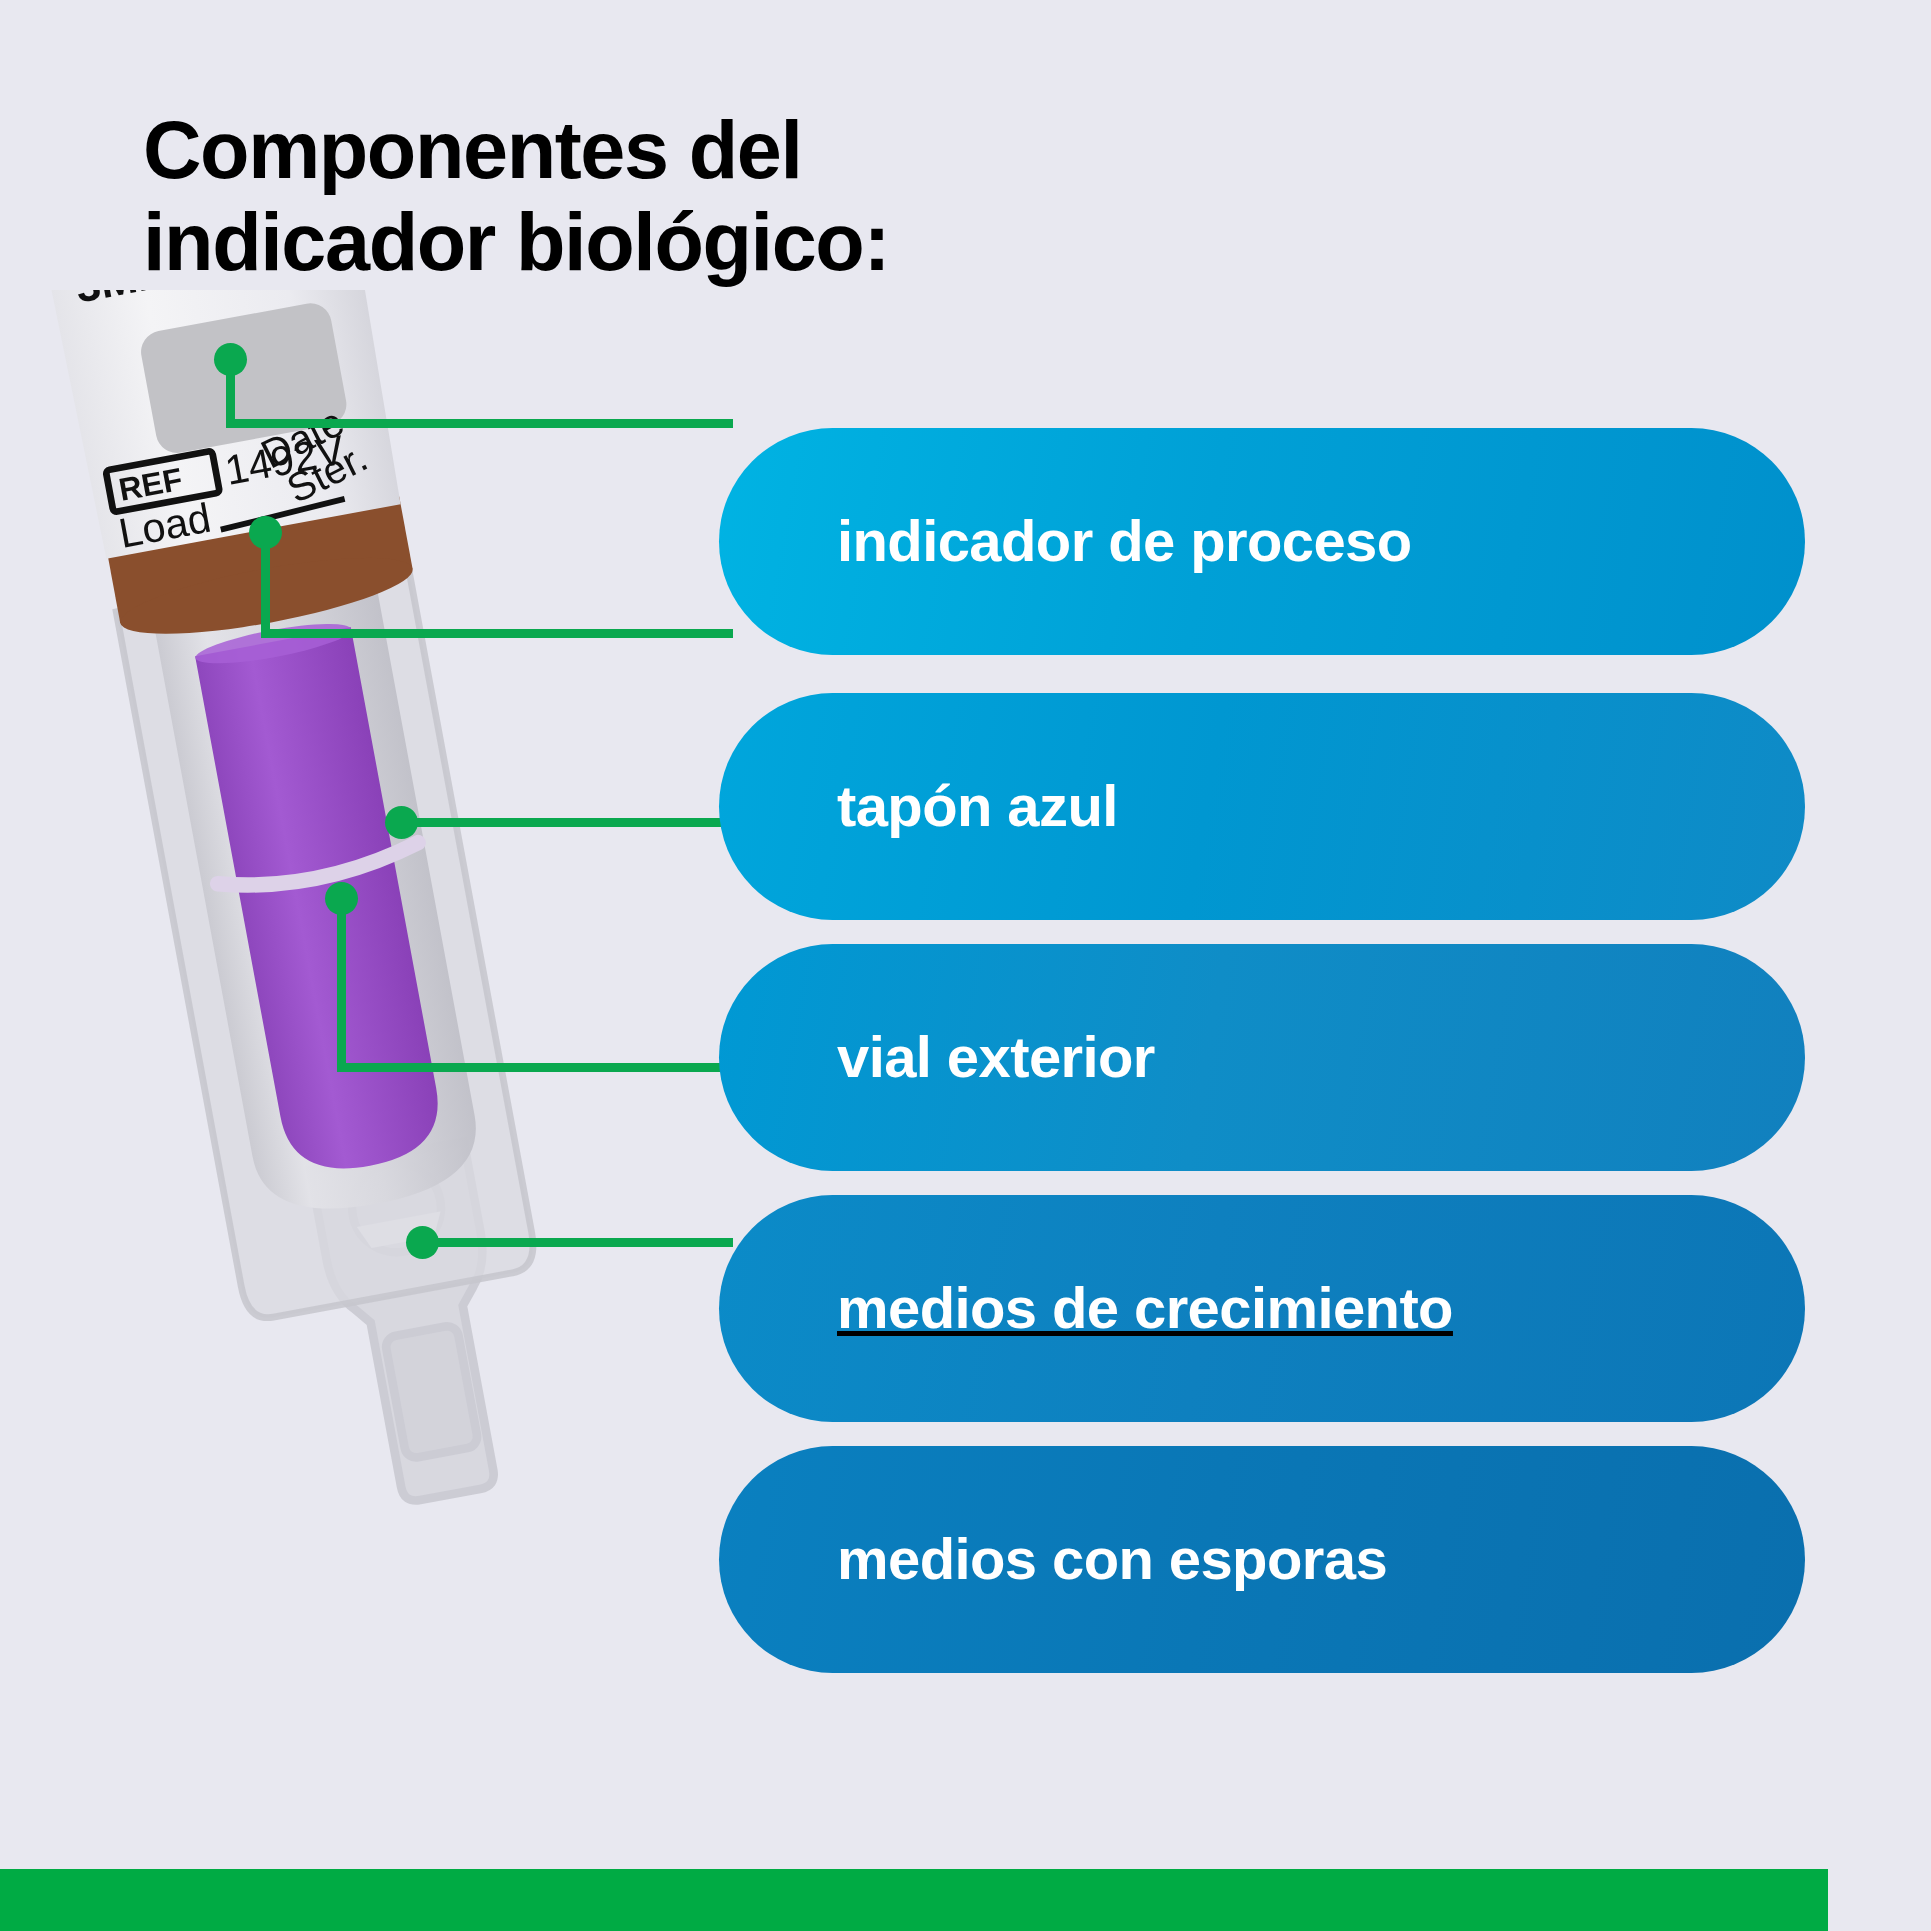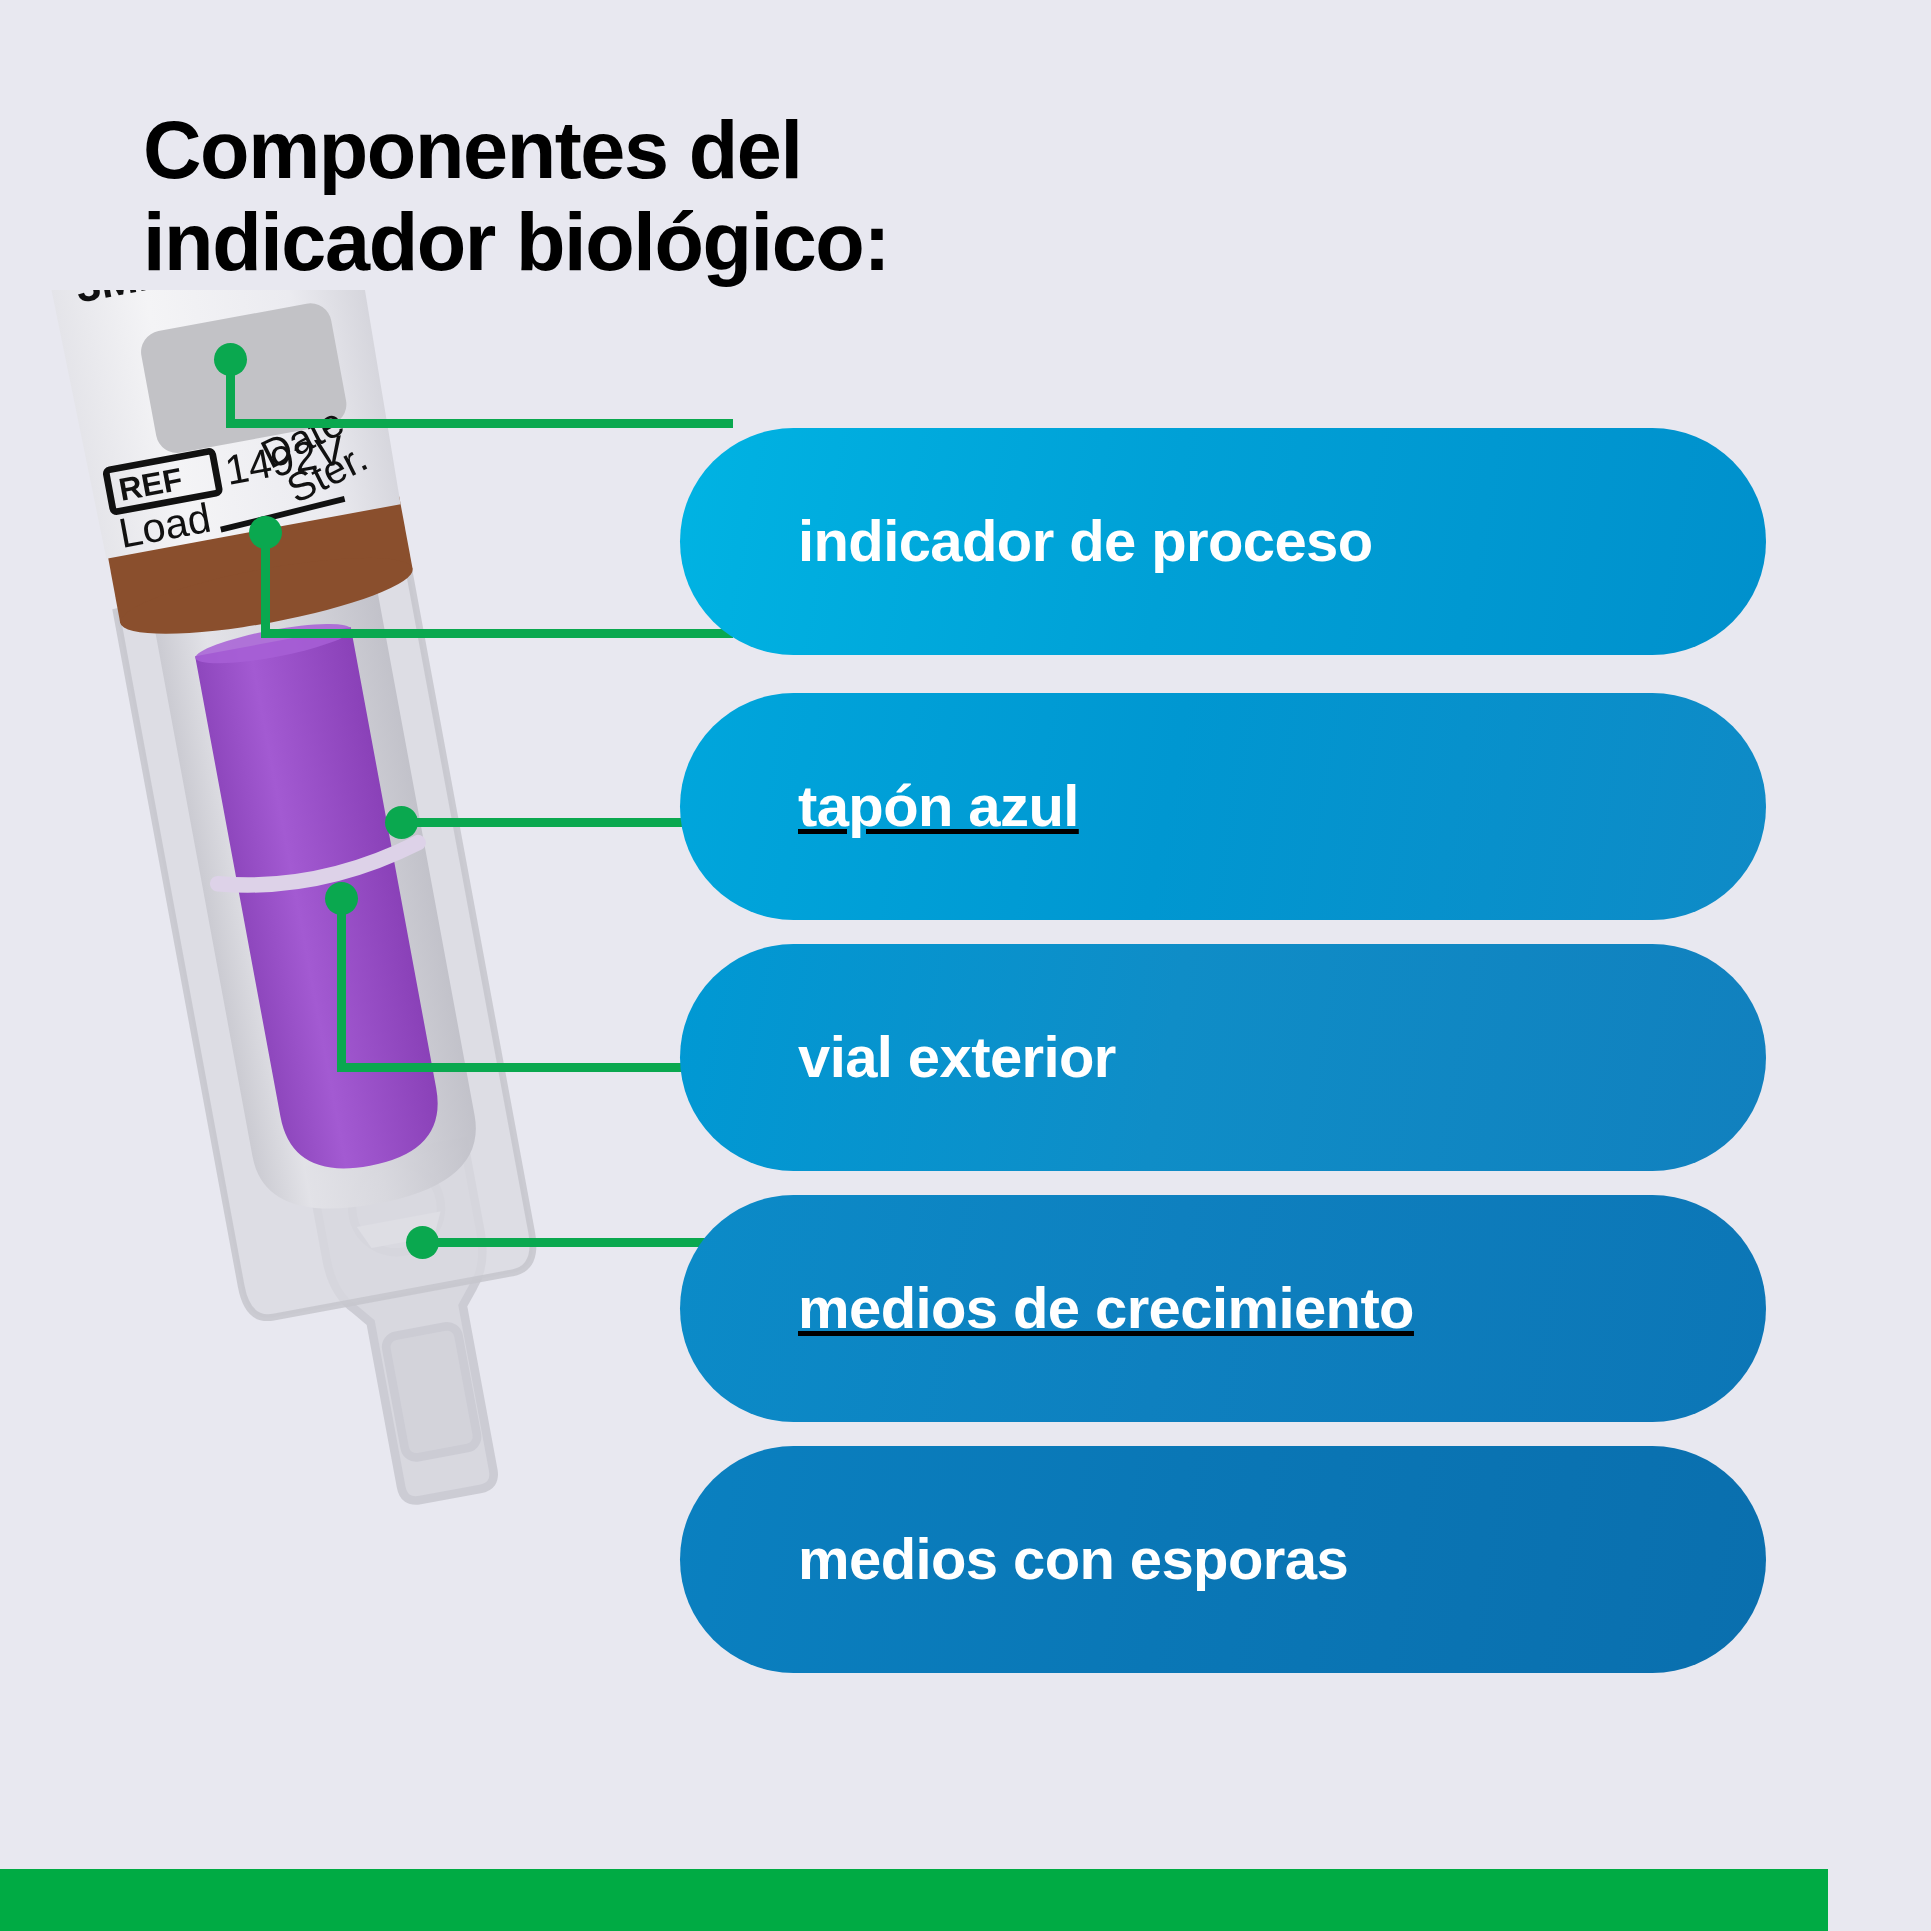"indicador de proceso" .pill { left: 680px -> 719px }
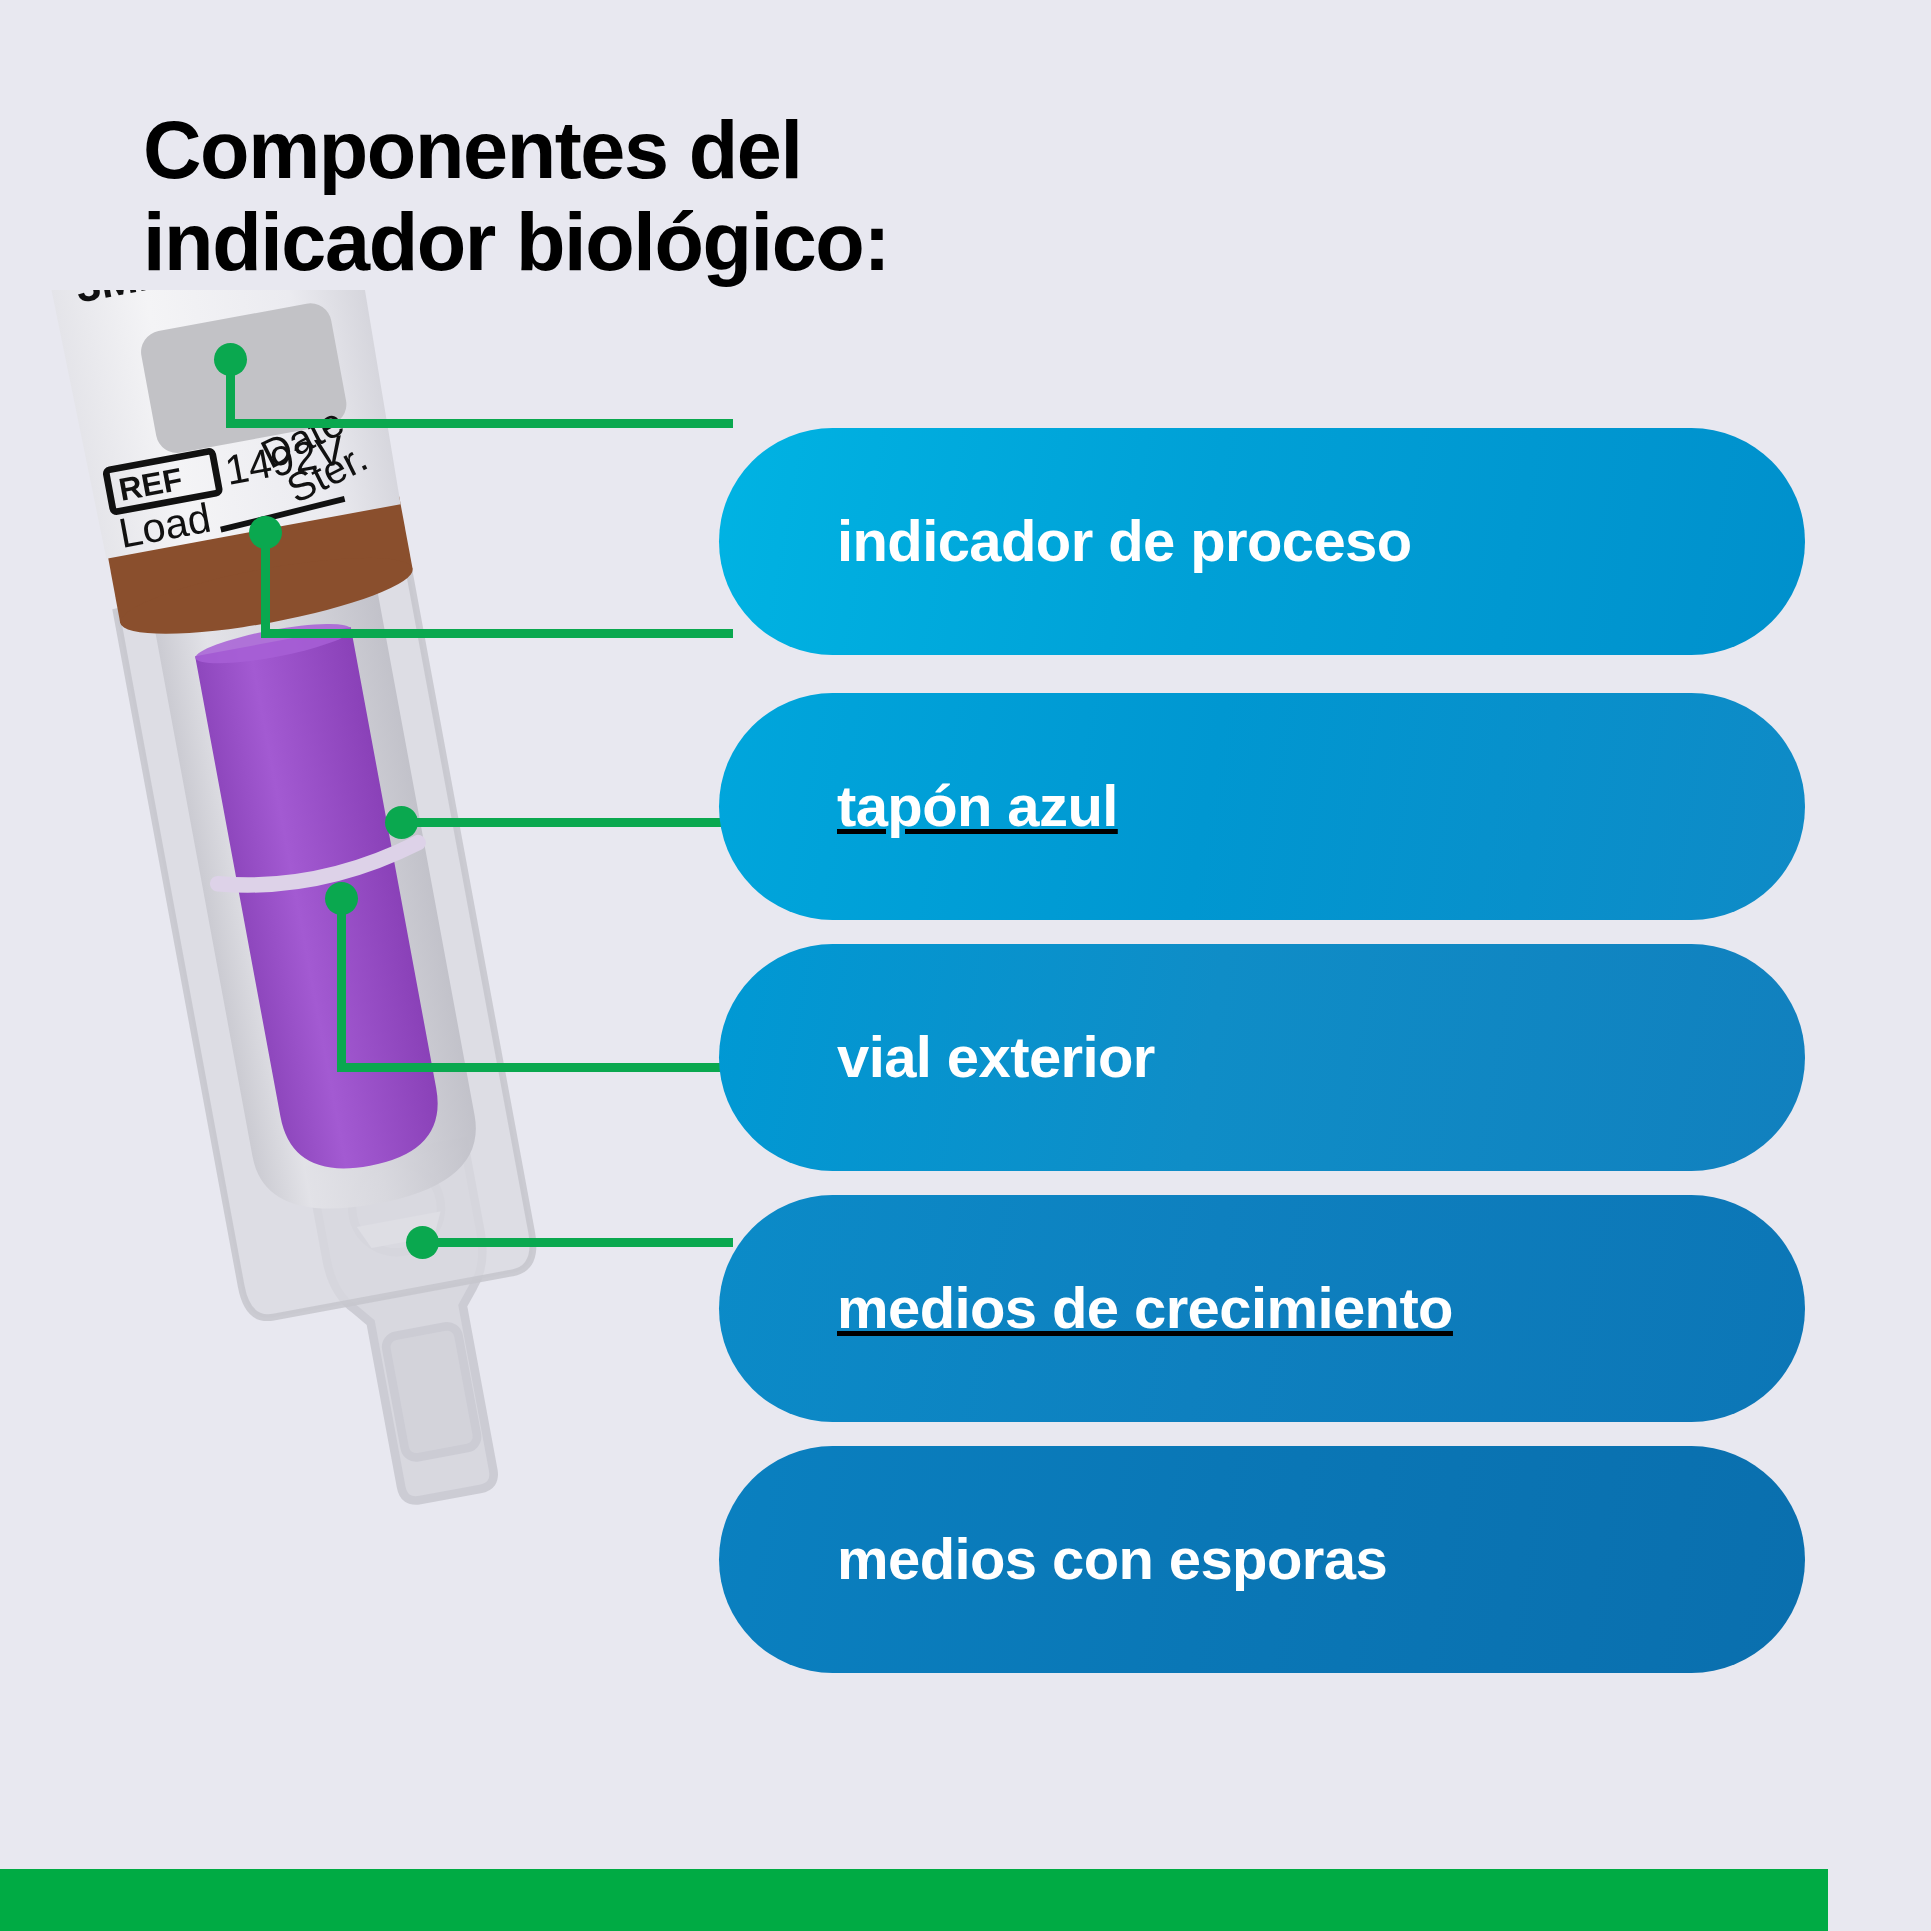"tapón azul" #pill-1 { text-decoration: underline -> none }
